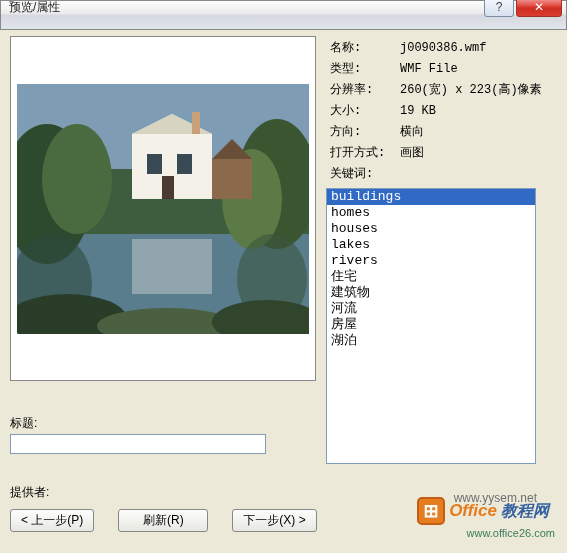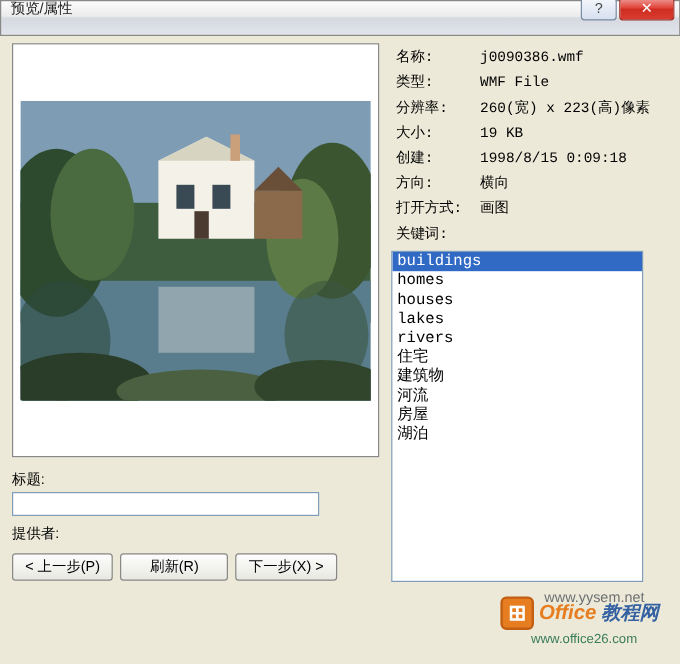"创建:" tr { html: <tr> <td>创建:</td> <td>1998/8/15 0:09:18</td> </tr> -> none }
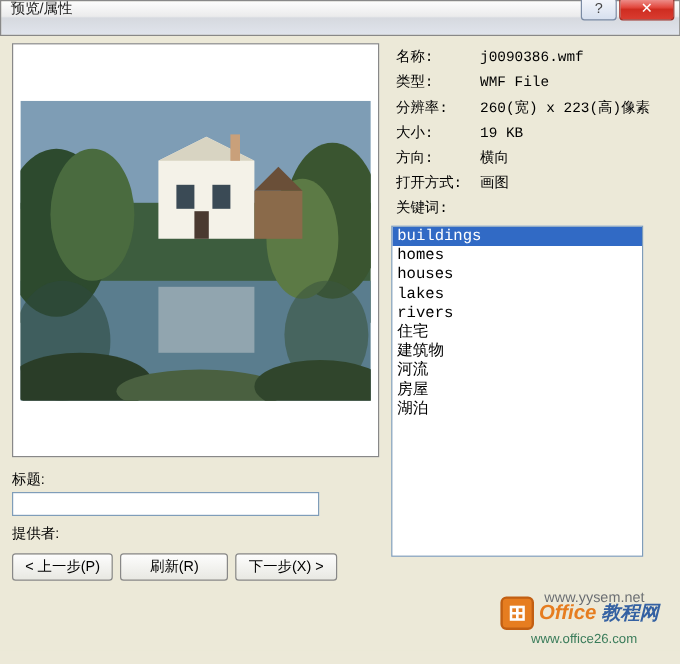"标题:" .input-row .lbl { margin-top: none -> 24px }
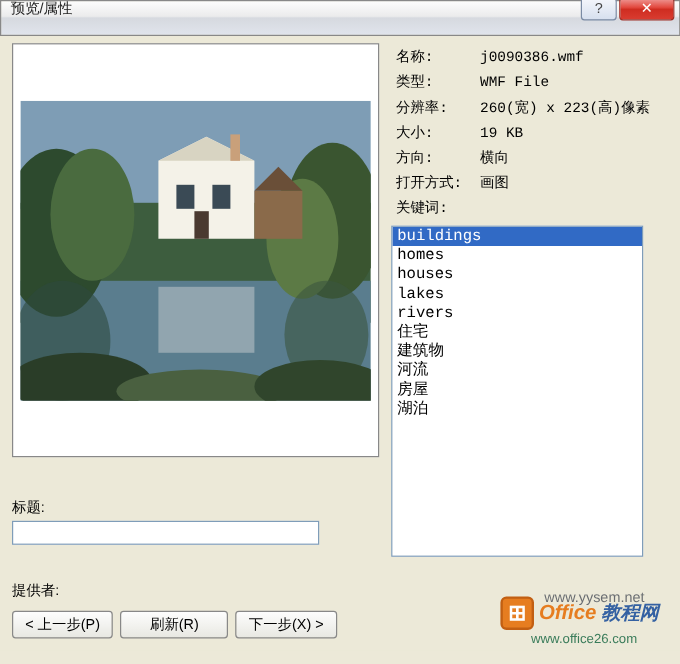"< 上一步(P)" .button-row { gap: 6px -> 24px }
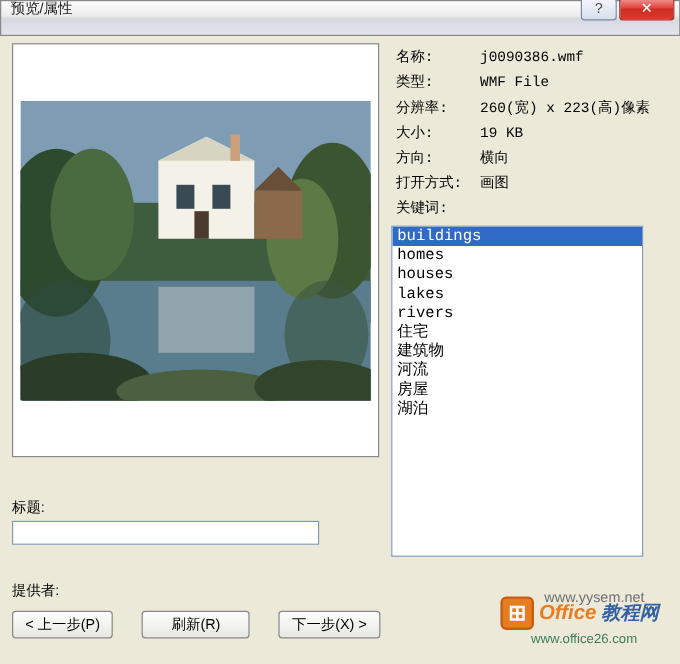"www.office26.com" .wm-url { right: 36px -> 12px }
